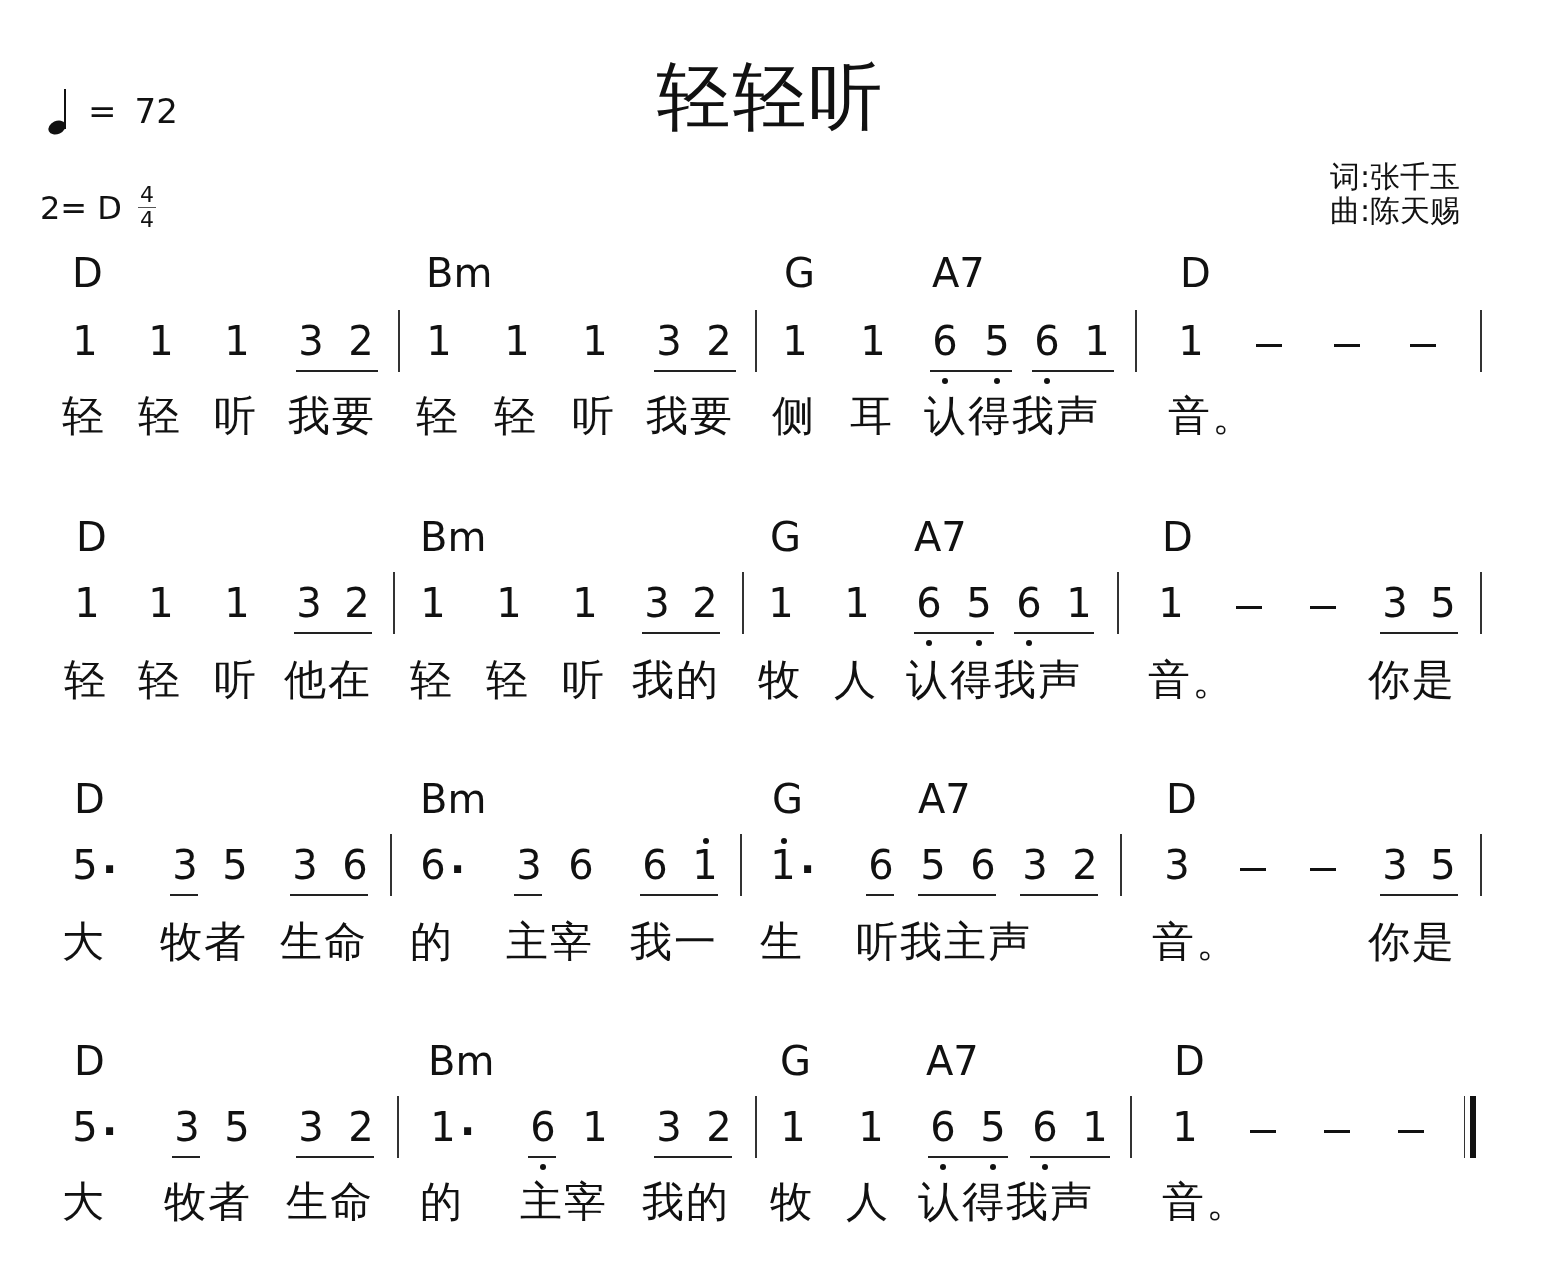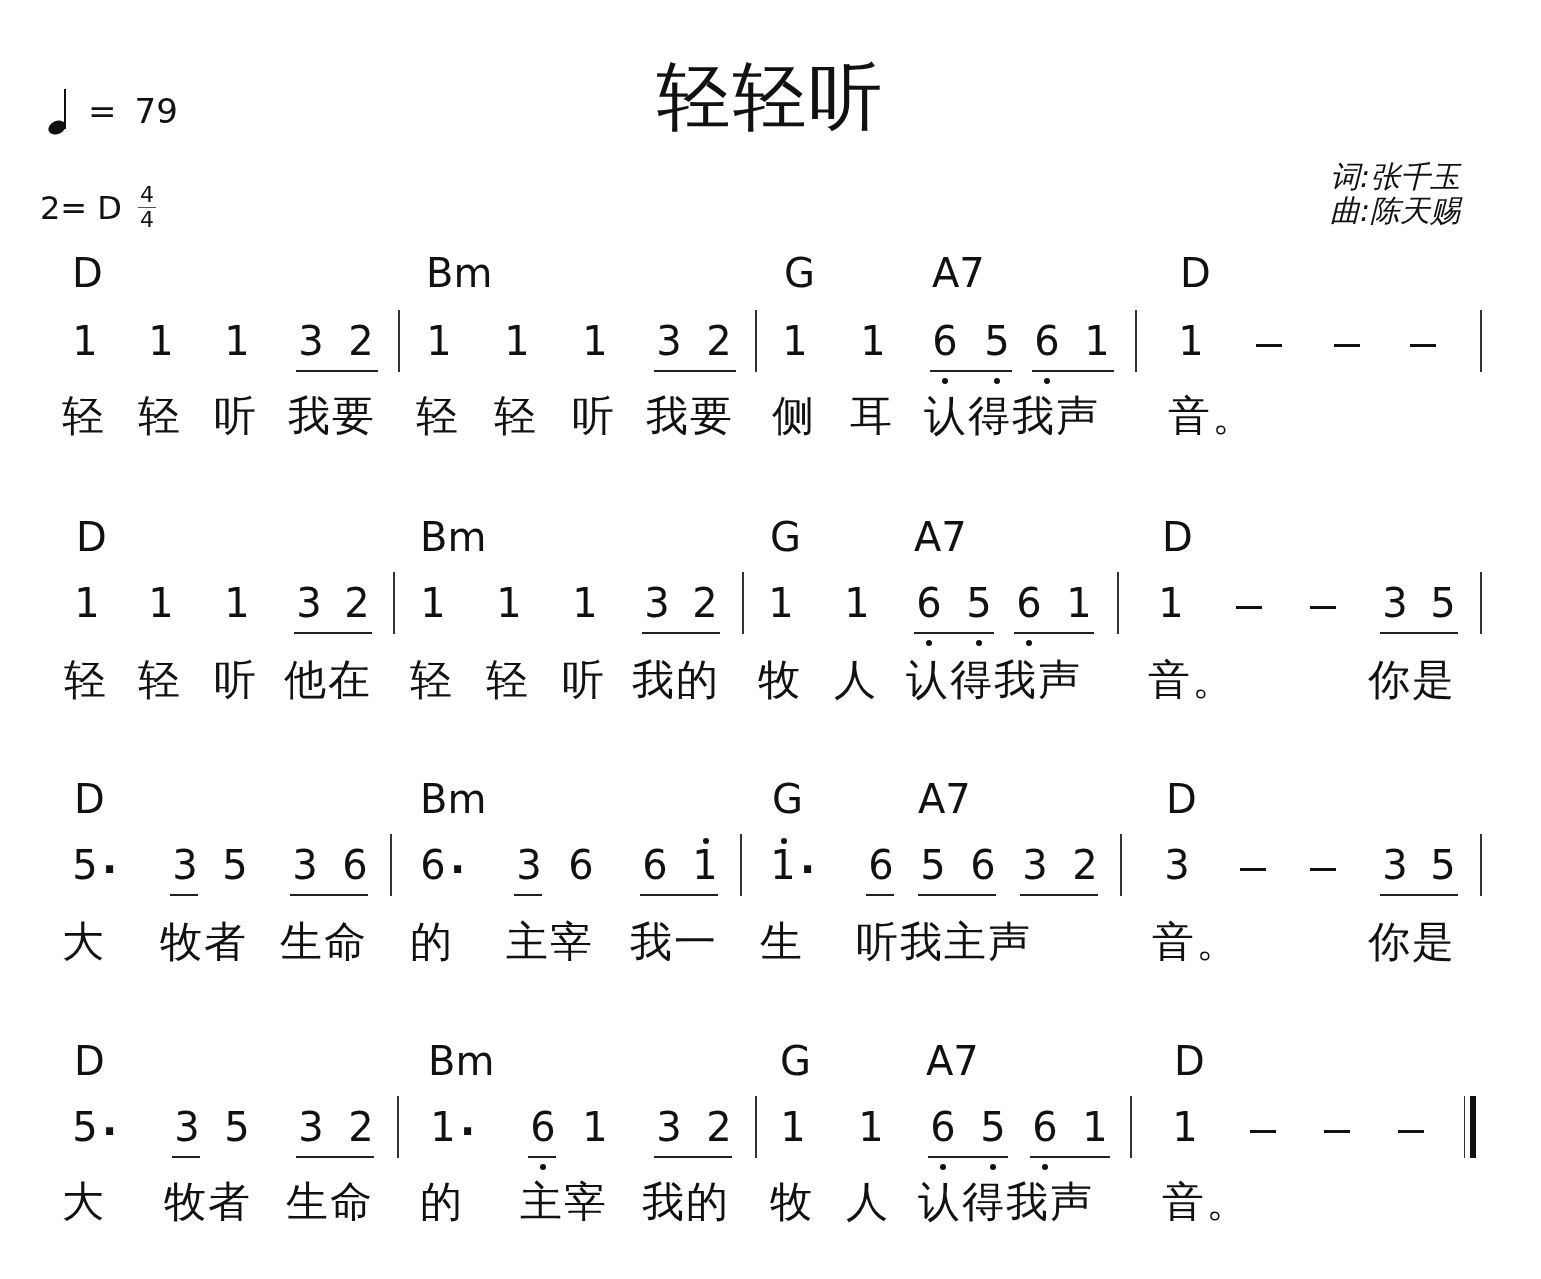"79" span { text: 79 -> 72 }
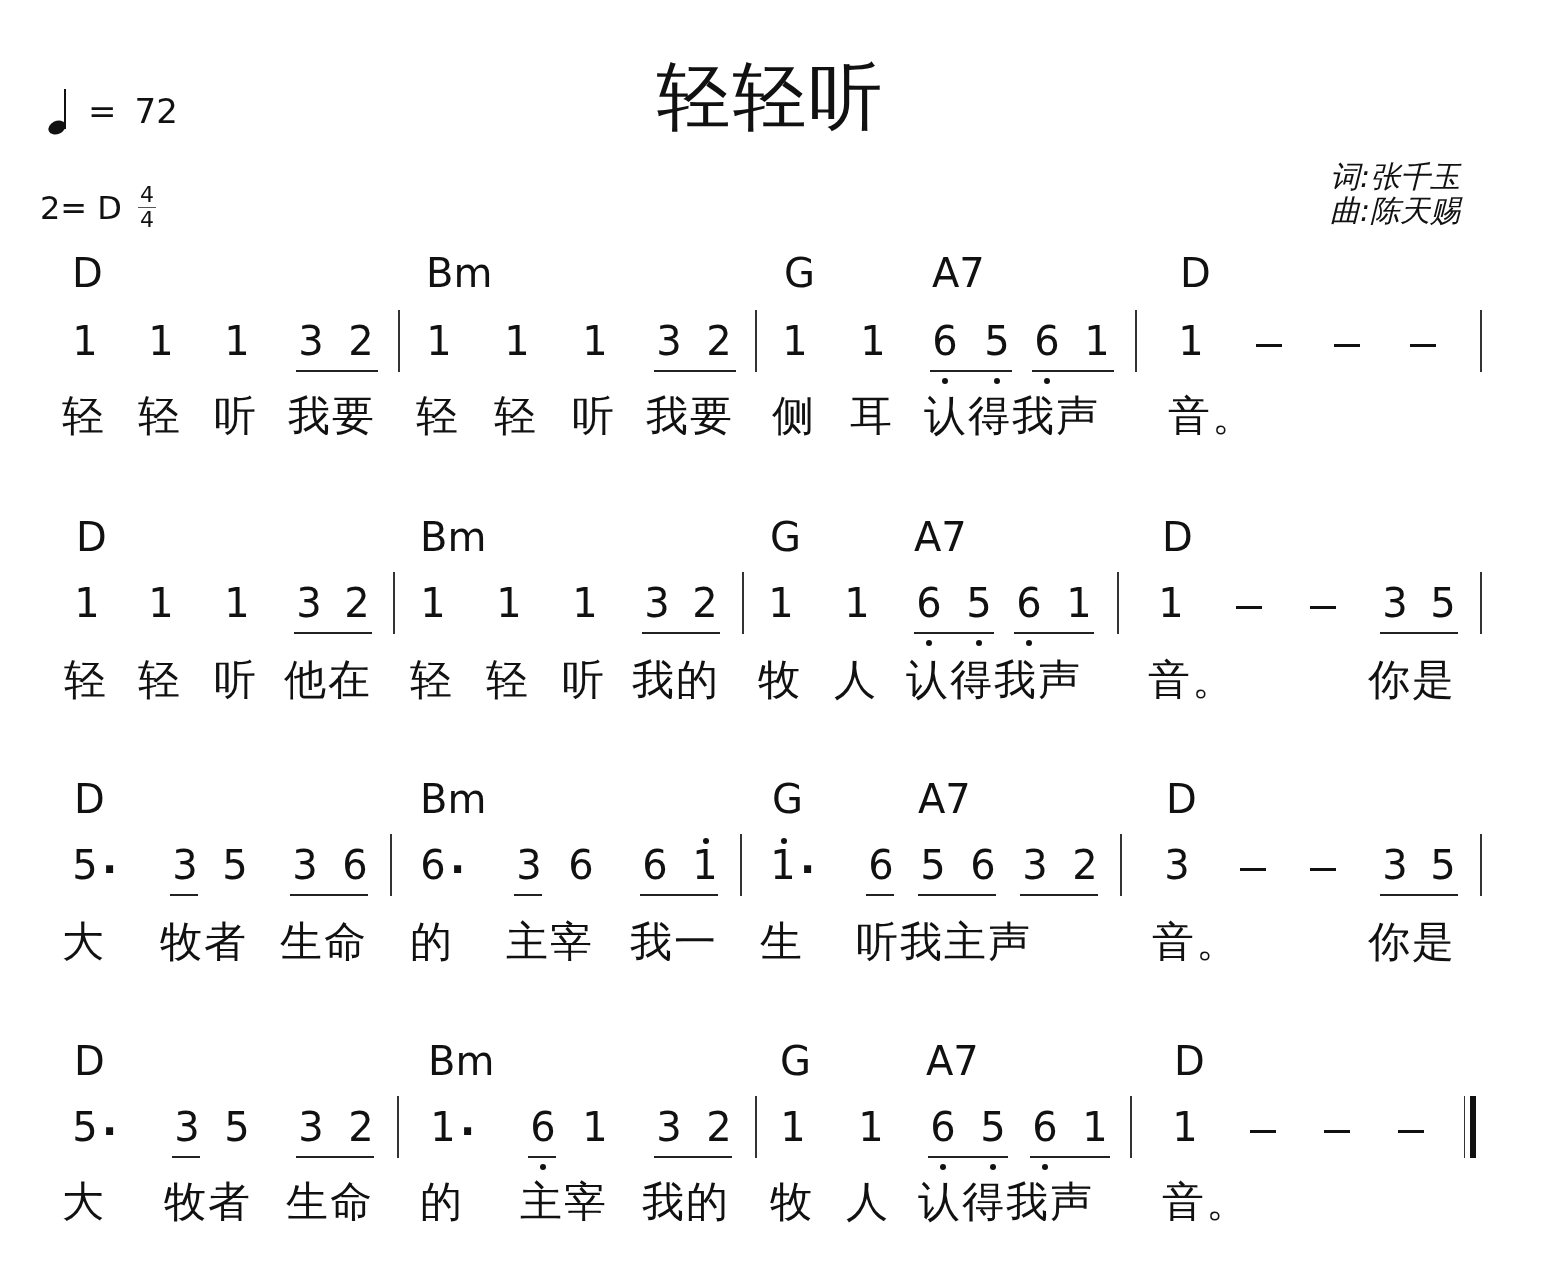"词:张千玉" .credits { font-style: italic -> none }
